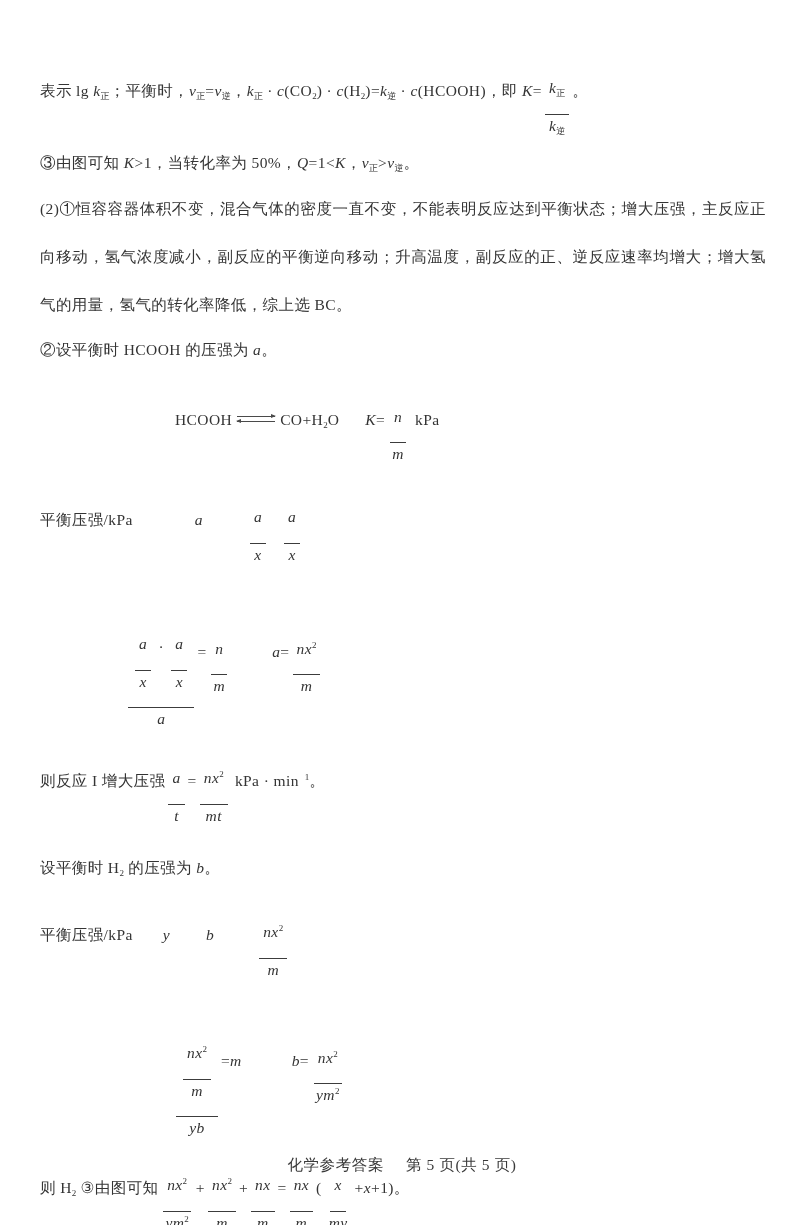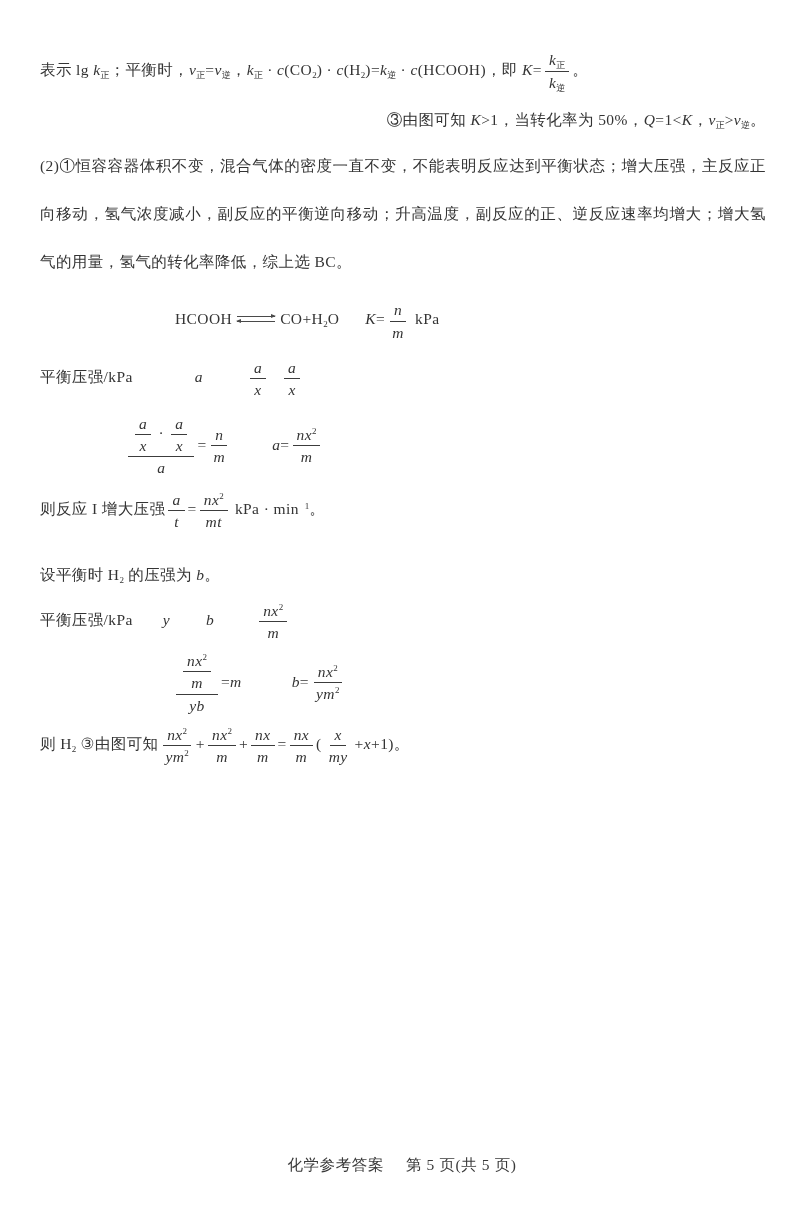"k正" .frac .num { margin-top: none -> 28px; padding: 0 4px 1px 4px -> 0 4px 16px 4px }
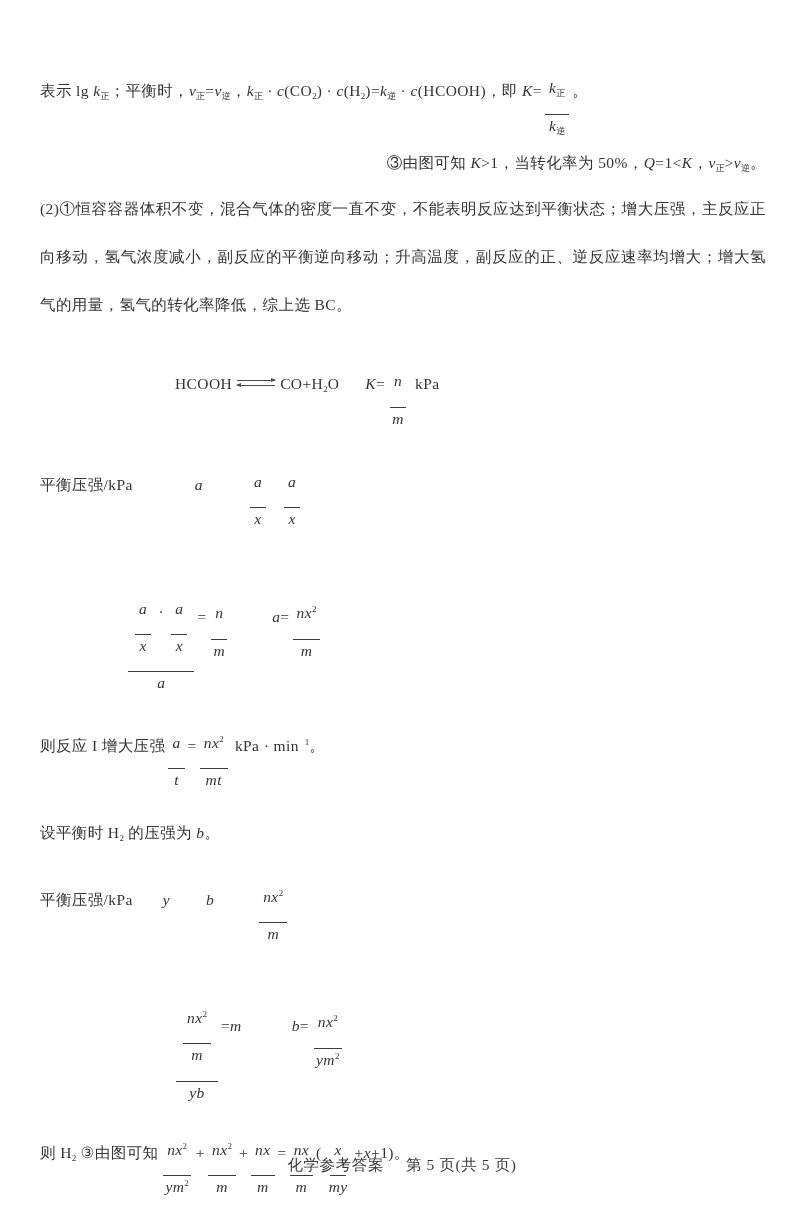"③由图可知 K>1，当转化率为 50%，Q=1<K，v正>v逆。" div.line { text-align: right -> none }
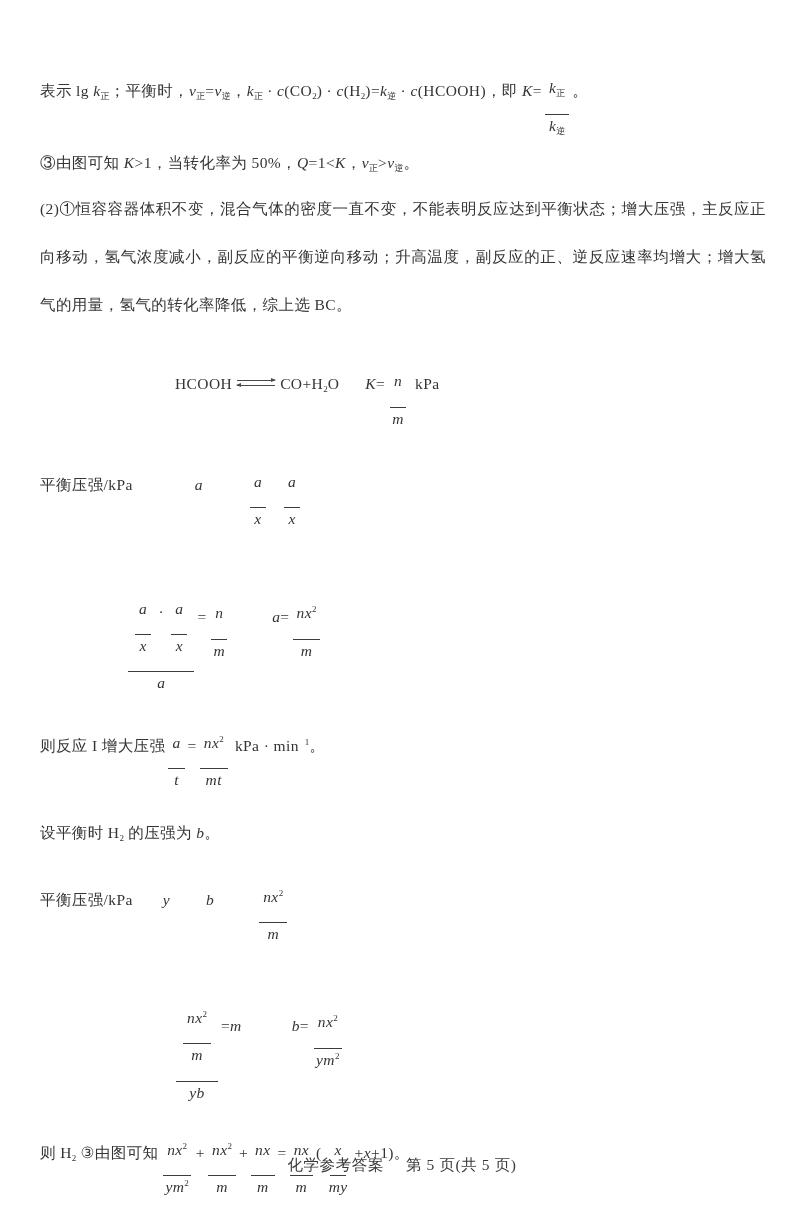"②设平衡时 HCOOH 的压强为 a。" div.line { html: none -> <div><span>②设平衡时 HCOOH 的压强为 </span><span>a</span><span>。</span></div> }
